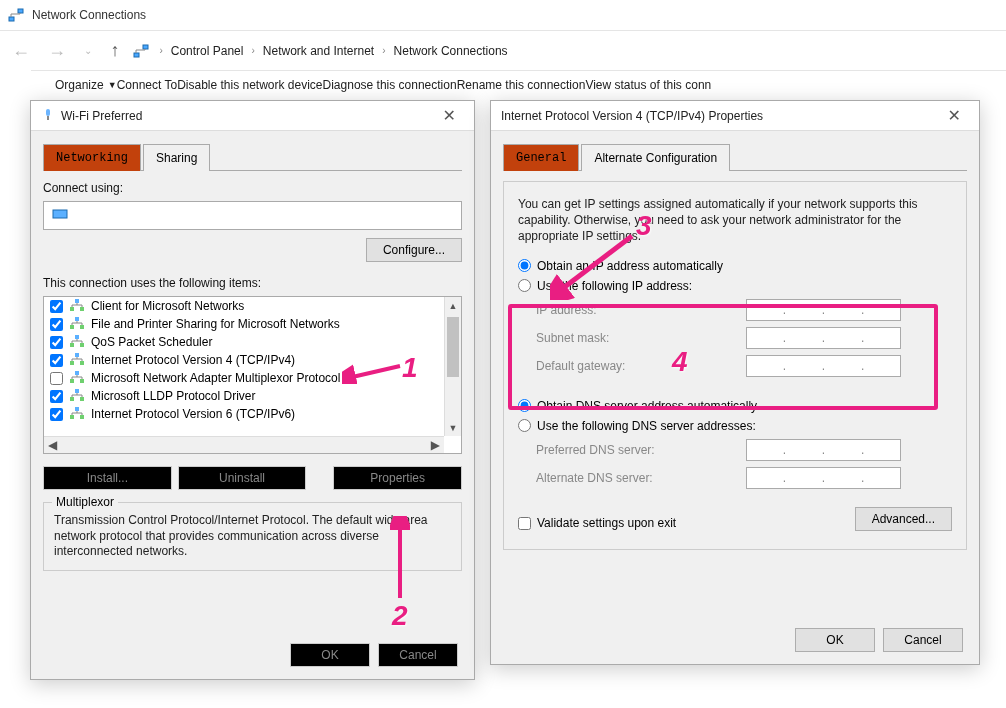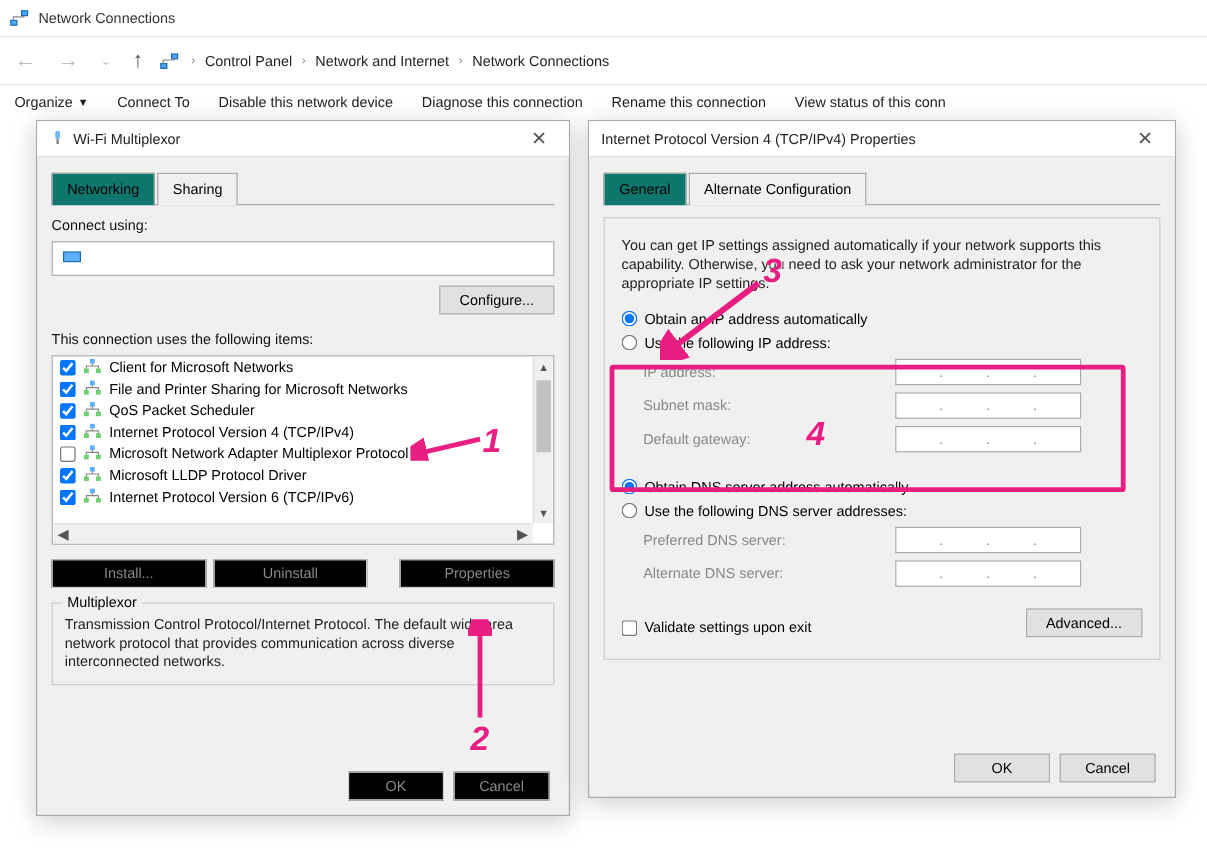"Organize" .toolbar { gap: 24px -> none; margin-left: none -> 31px; padding: 0 12px -> 0 24px }
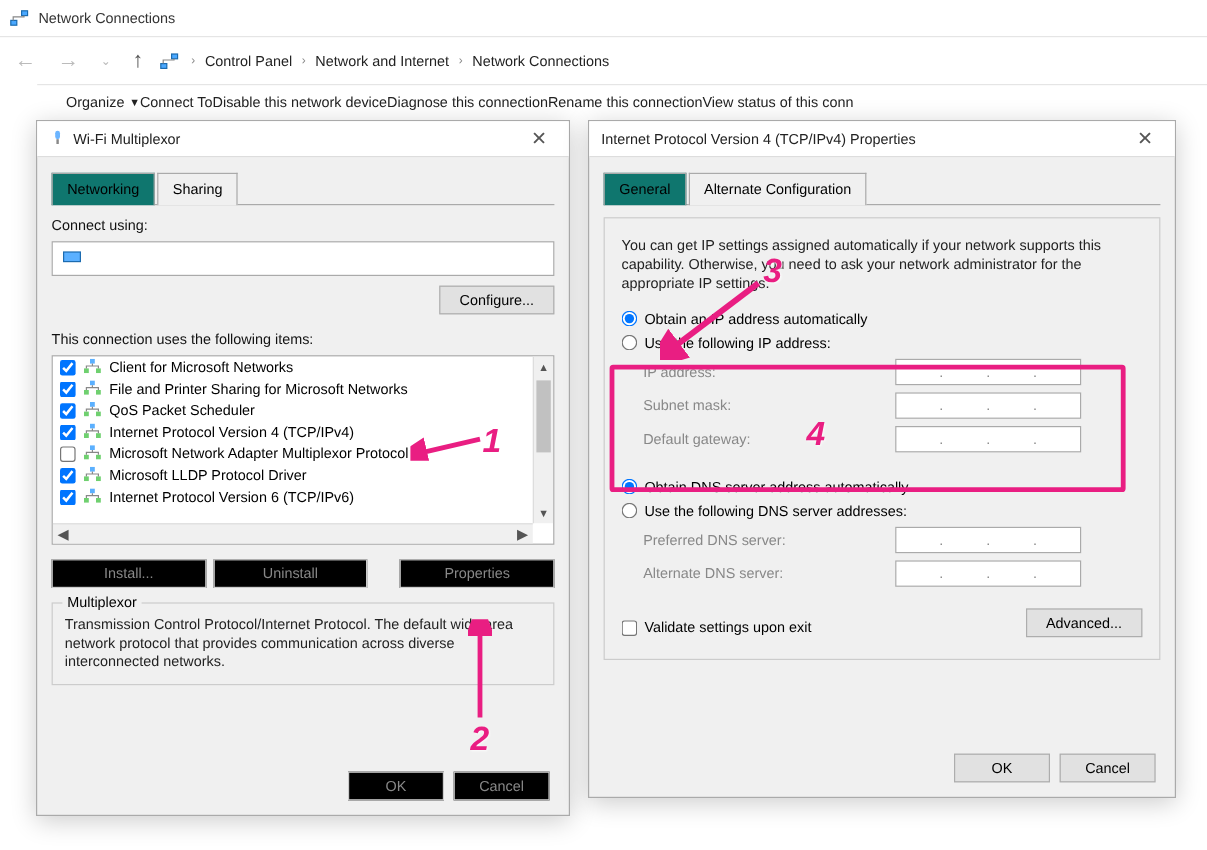"Wi-Fi Multiplexor" span.title { text: Multiplexor -> Preferred }
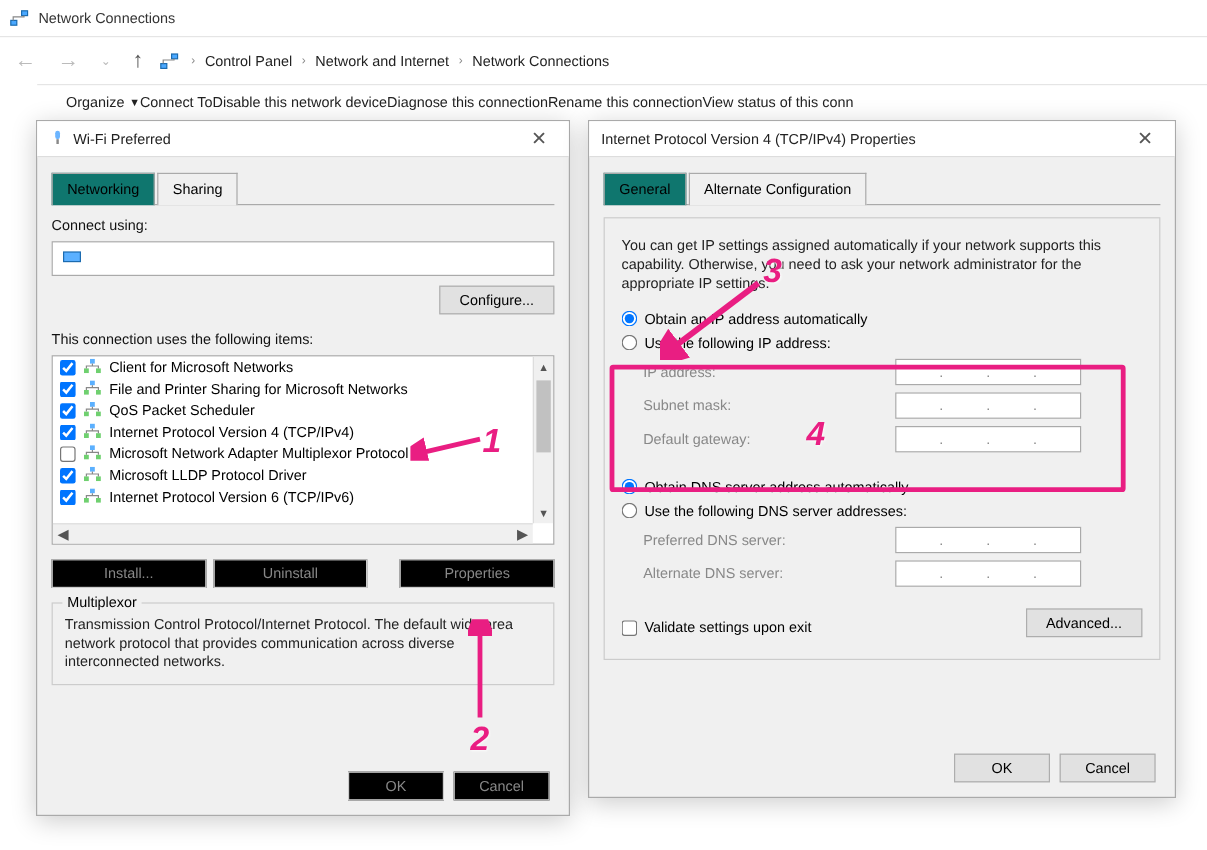"Networking" .tab.active { background: #0f766e -> #c2410c; font-family: none -> Liberation Mono, monospace }
